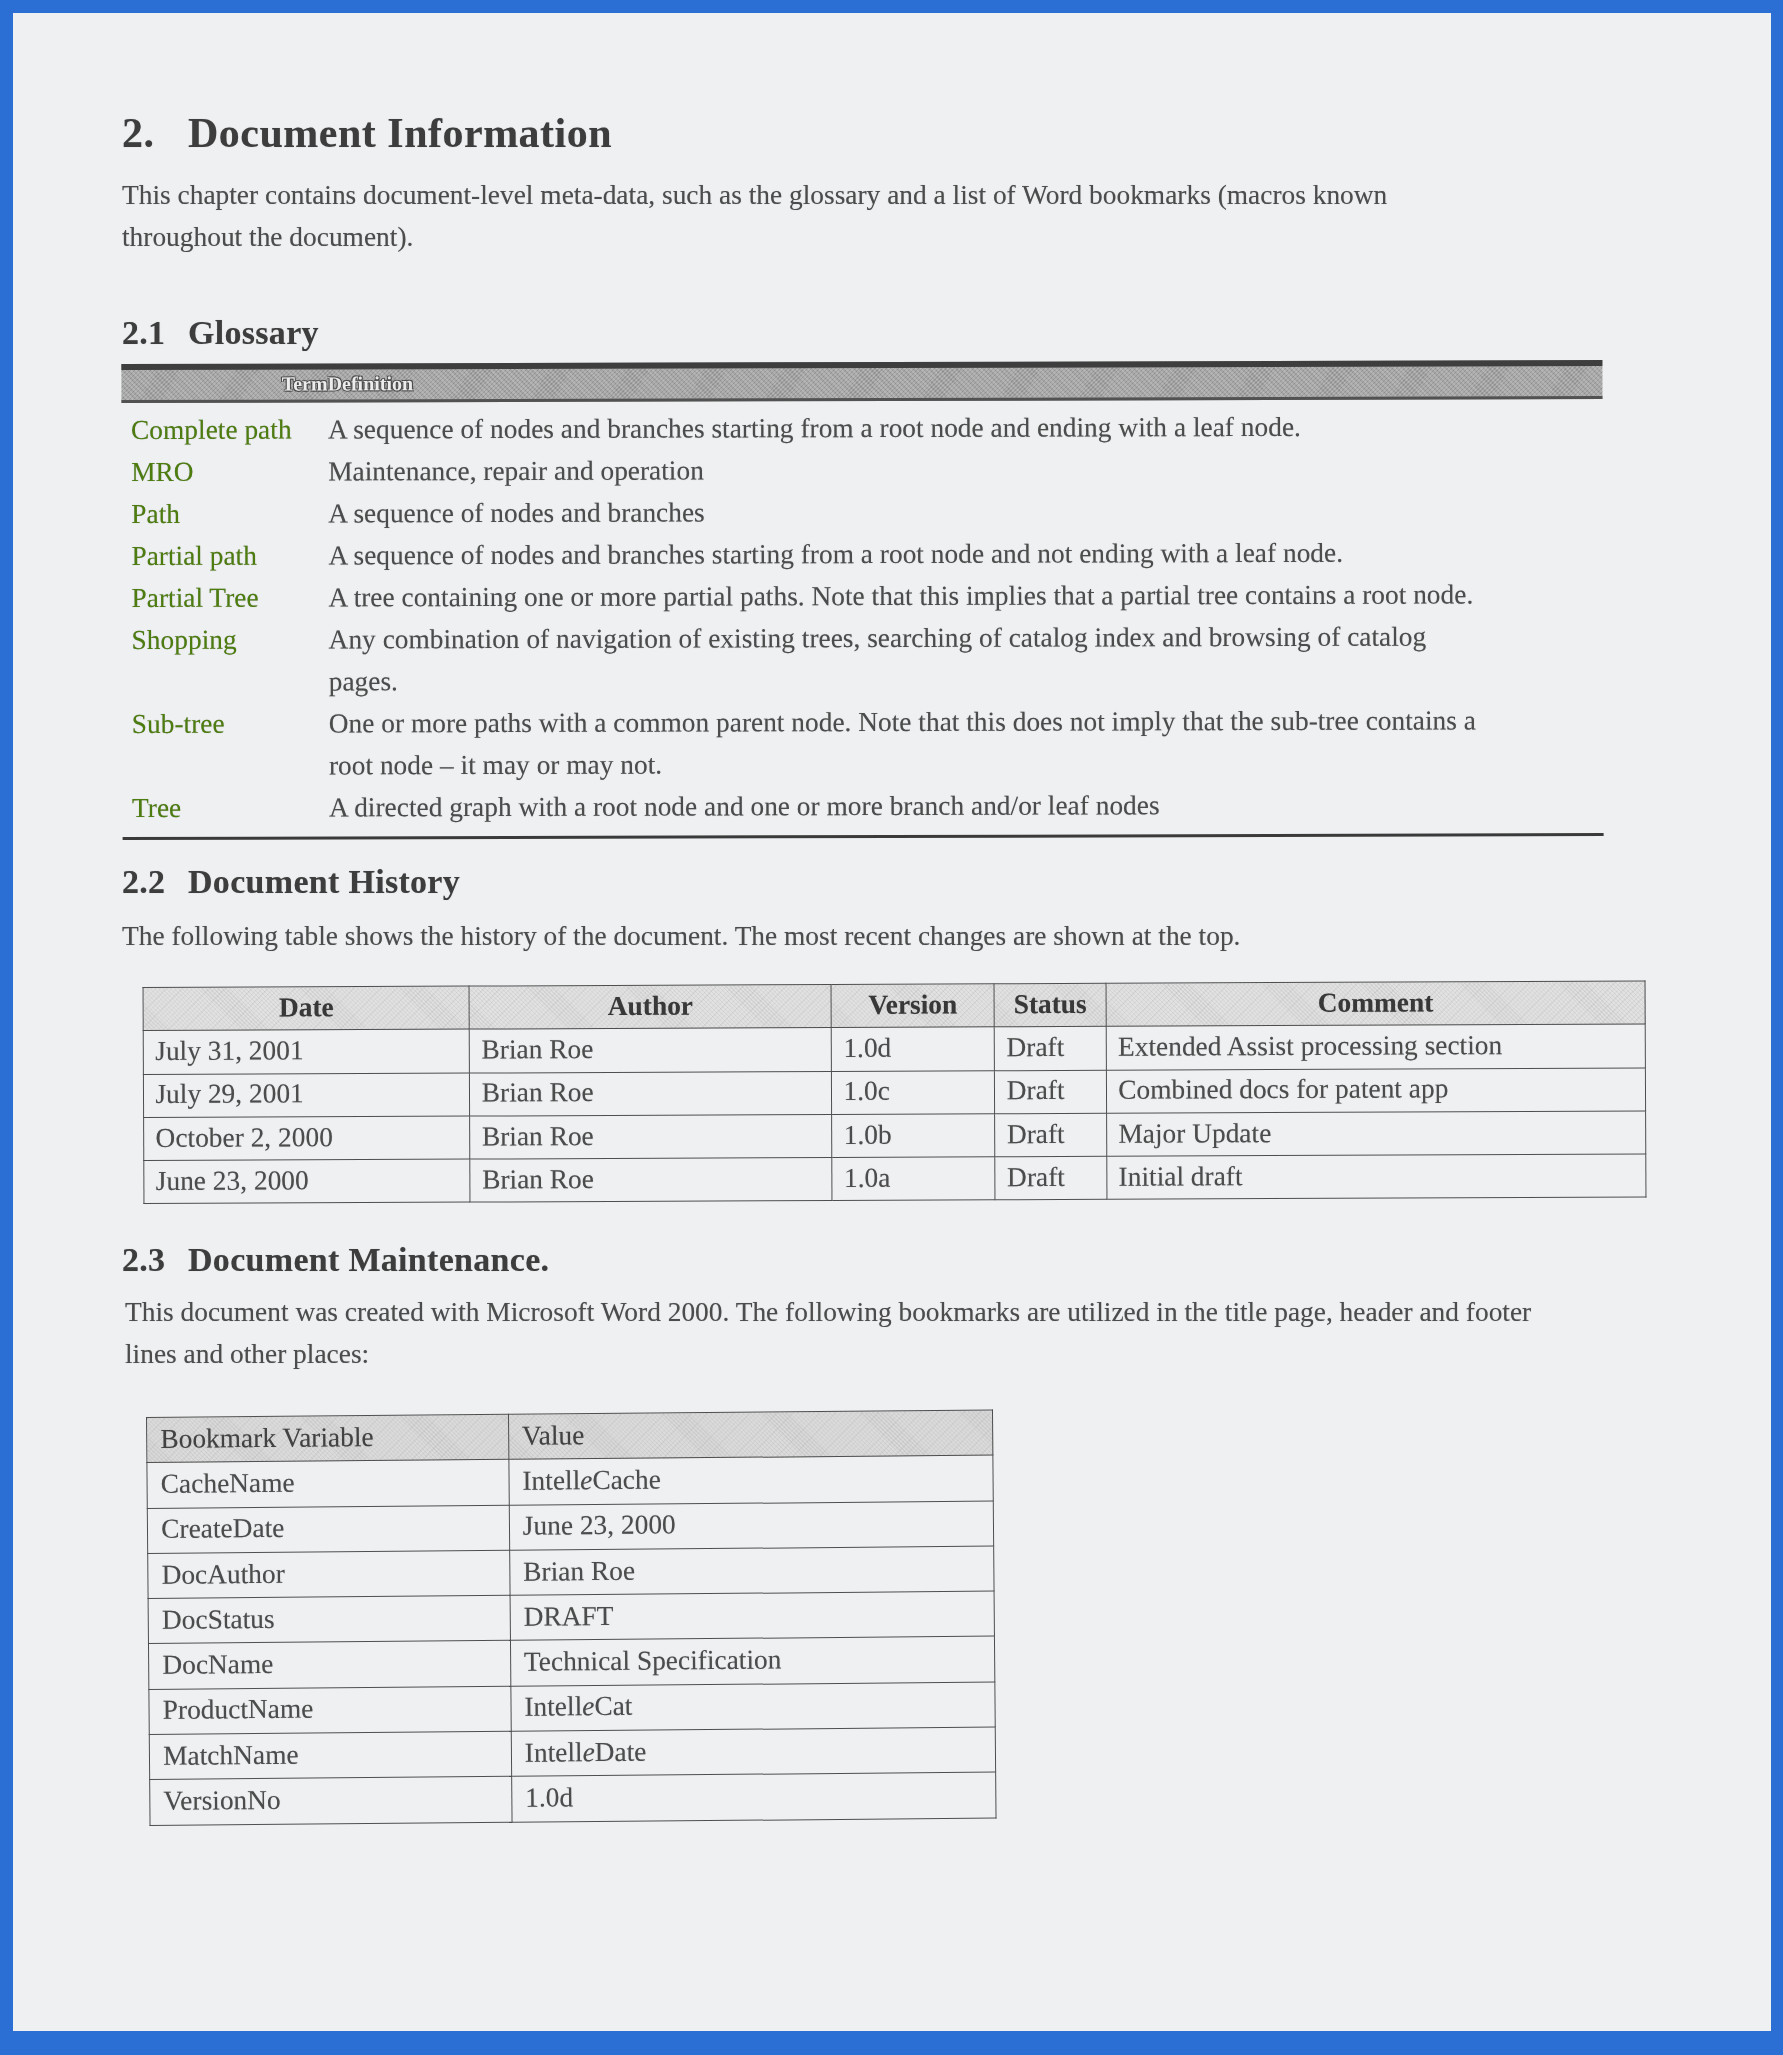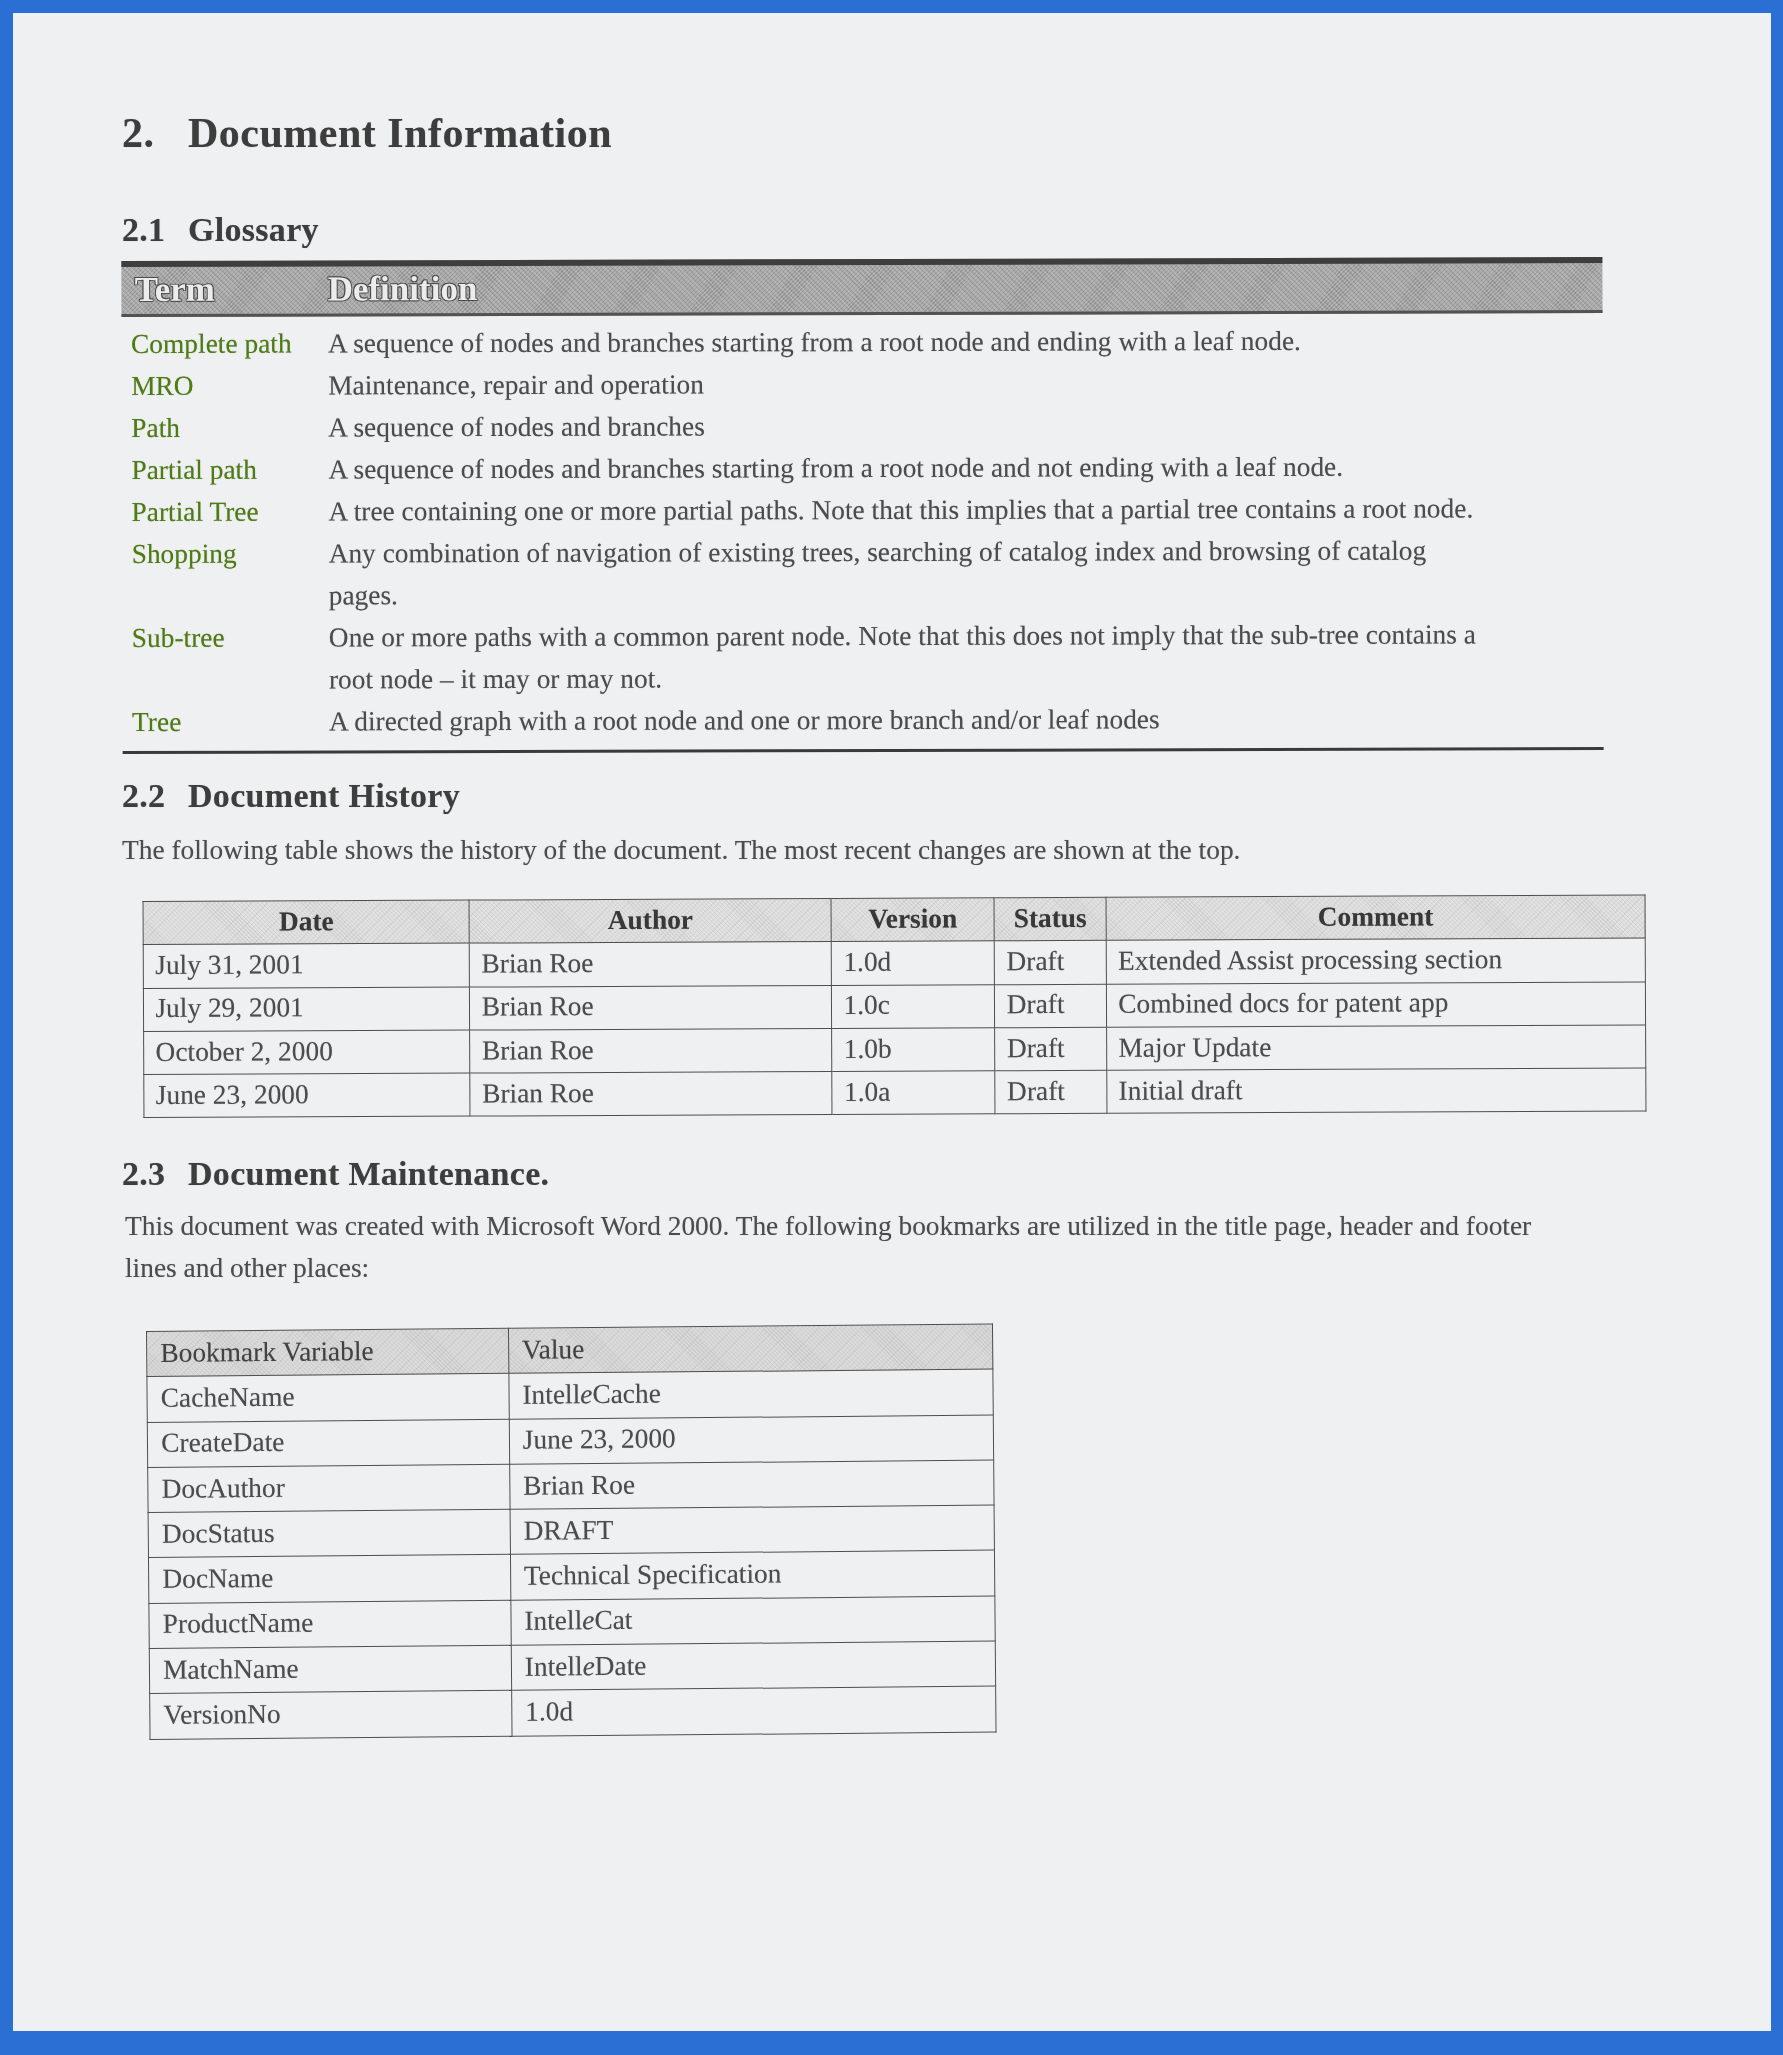"This chapter contains document-level" p.body { html: none -> <p>This chapter contains document-level meta-data, such as the glossary and a list of Word bookmarks (macros known throughout the document).</p> }
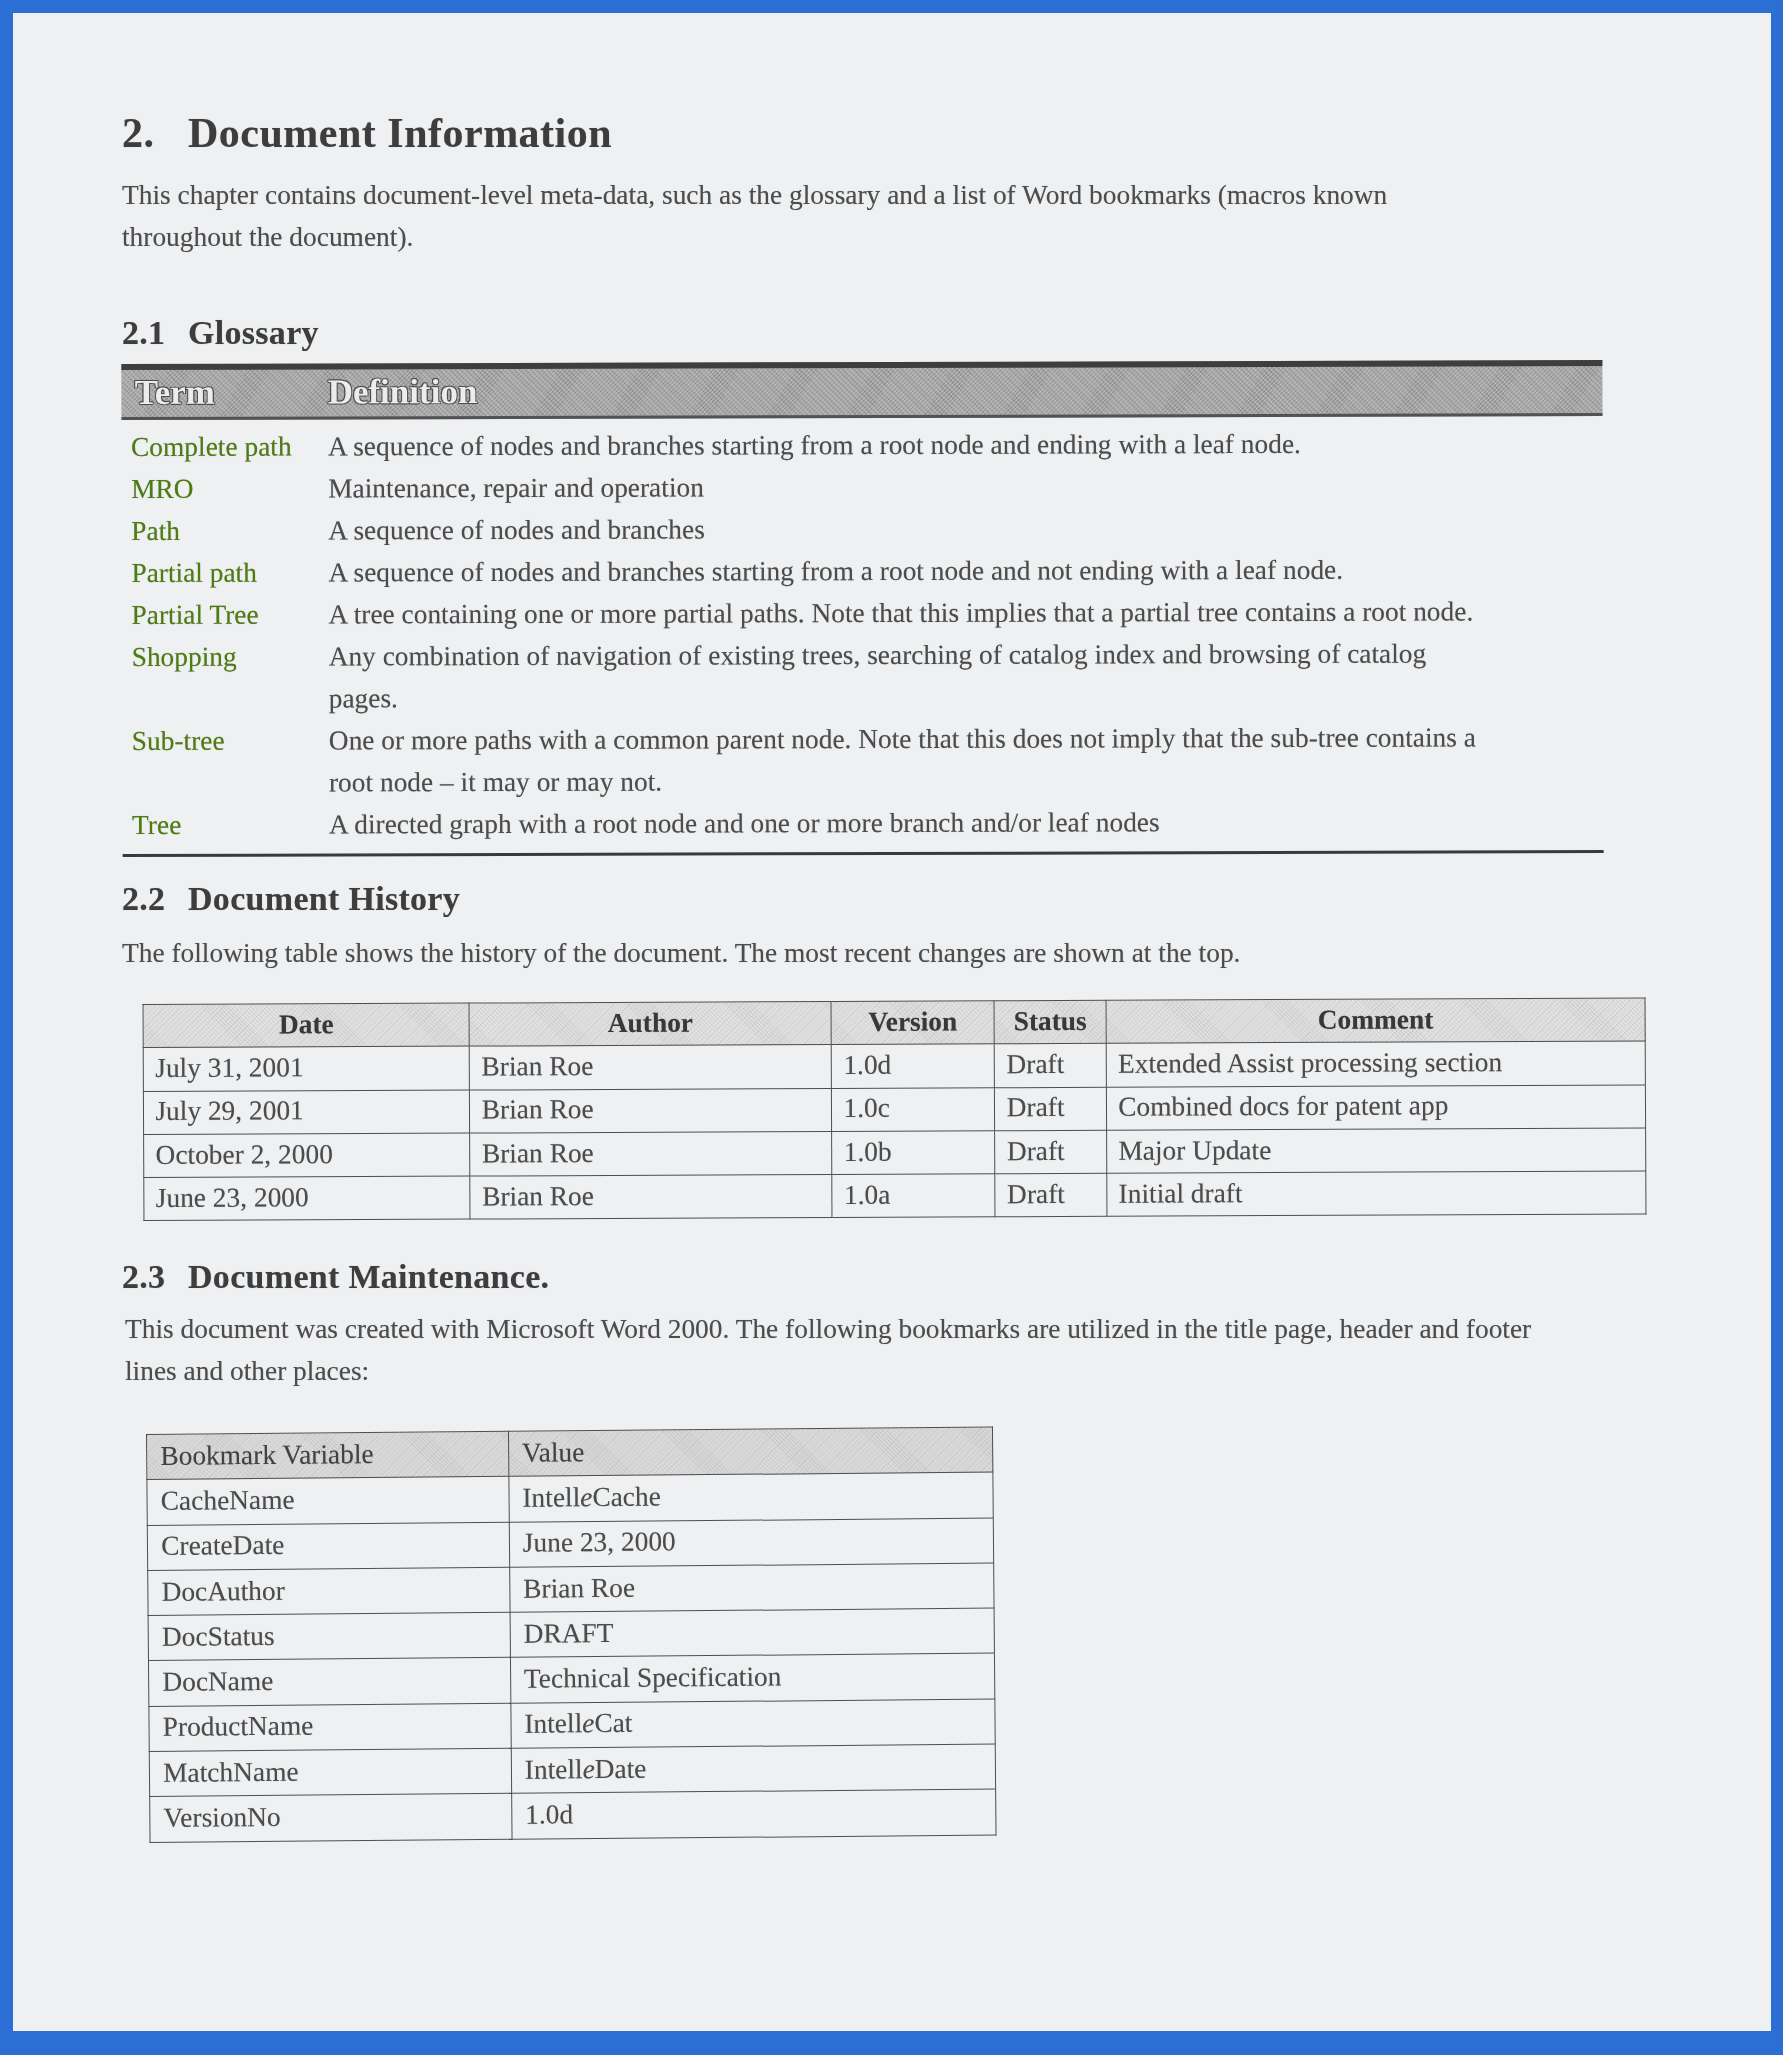"Term" .gloss-head .hcell { font-size: 35px -> 20px; text-align: none -> right }
